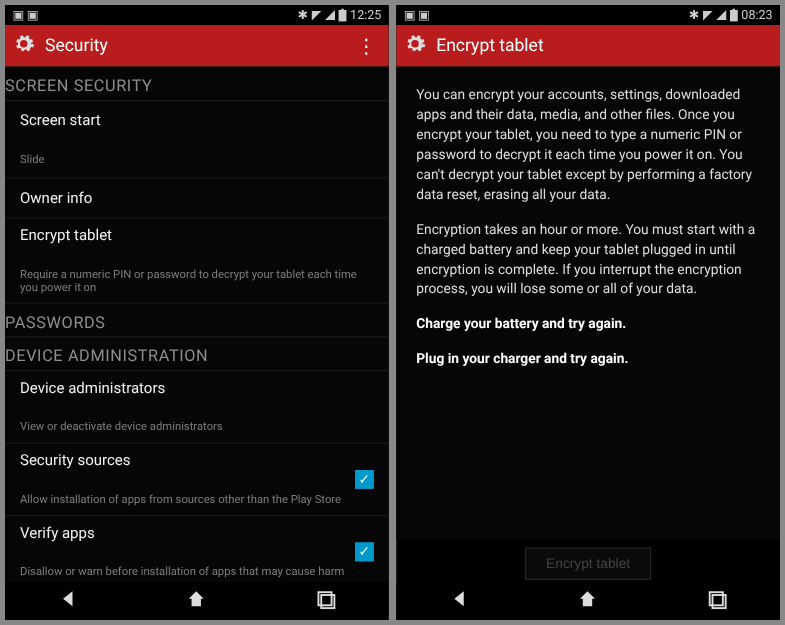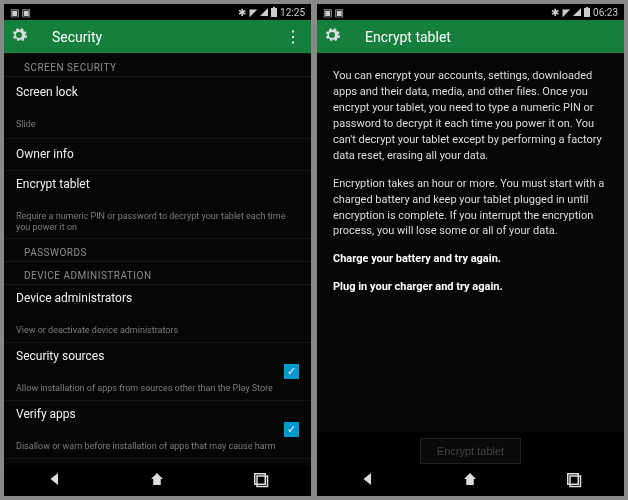"06:23" span { text: 06:23 -> 08:23 }
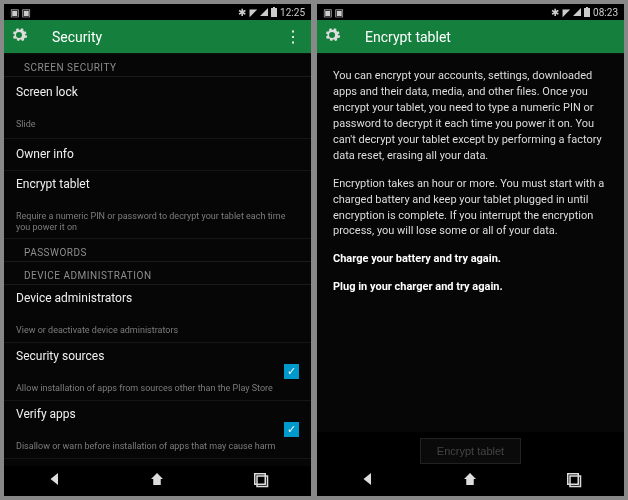"Security" .actionbar { background: #15803d -> #b91c1c; gap: 24px -> 8px }
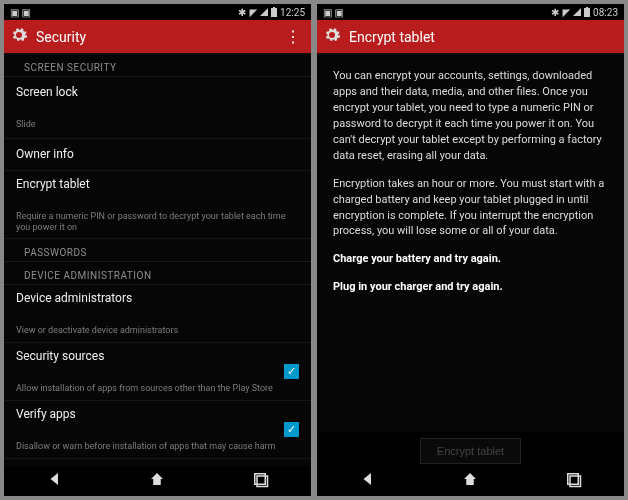"SCREEN SECURITY" .cat { font-size: 10px -> 13px; padding: 8px 12px 3px 20px -> 8px 12px 3px 0 }
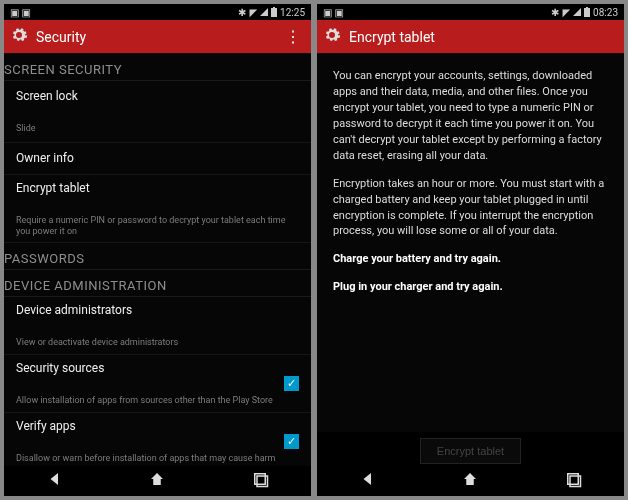"Screen lock" div.title { text: lock -> start }
